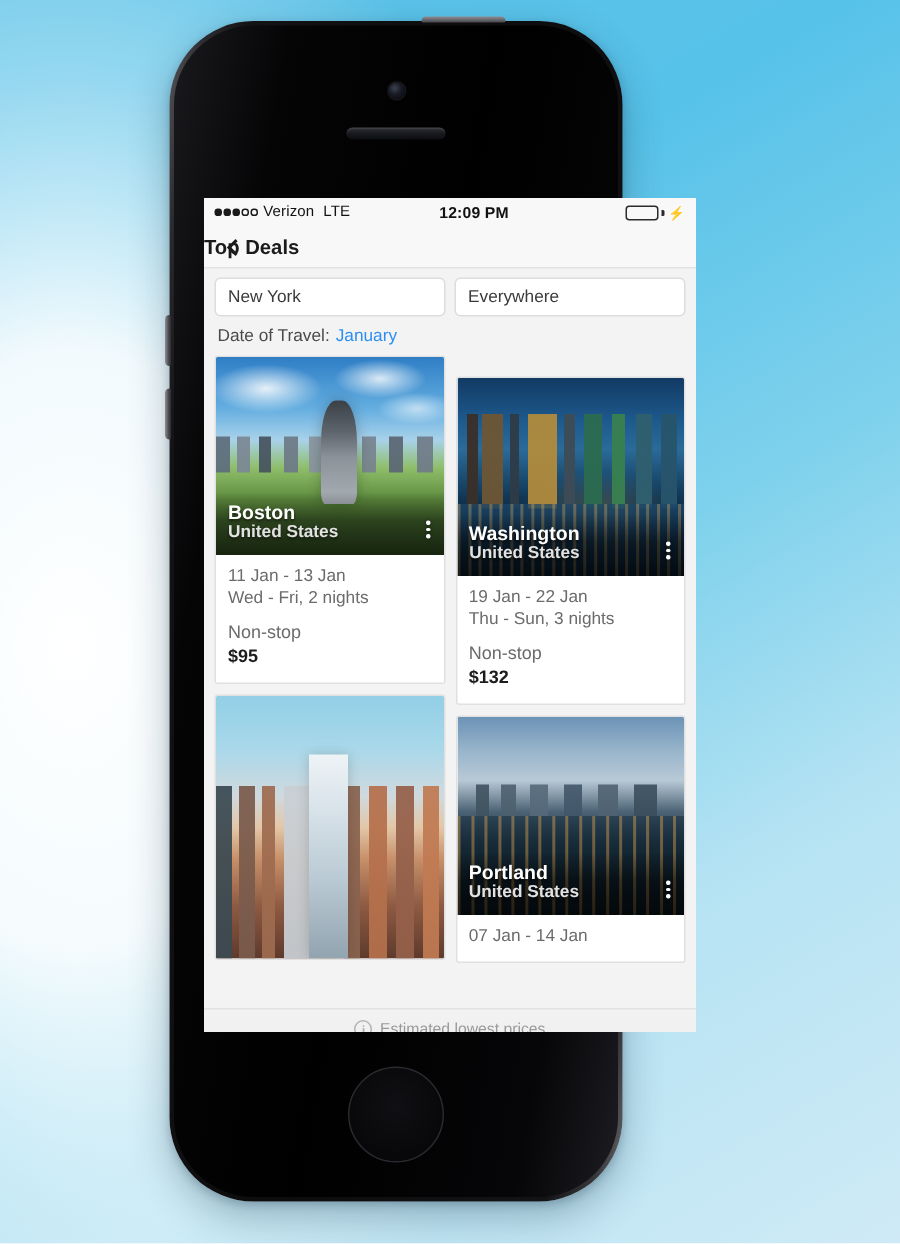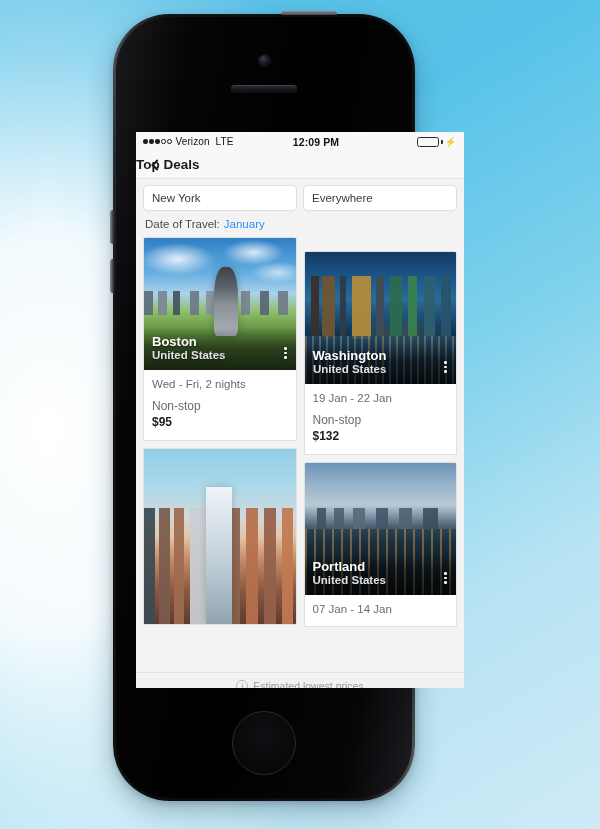"11 Jan - 13 Jan" div.date-range { html: none -> <div>11 Jan - 13 Jan</div> }
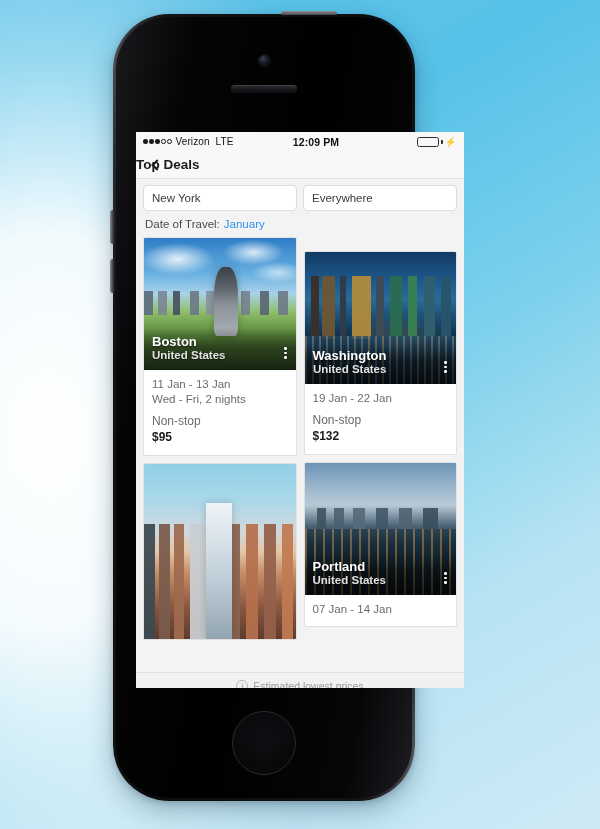"Thu - Sun, 3 nights" div.day-span { html: none -> <div>Thu - Sun, 3 nights</div> }
